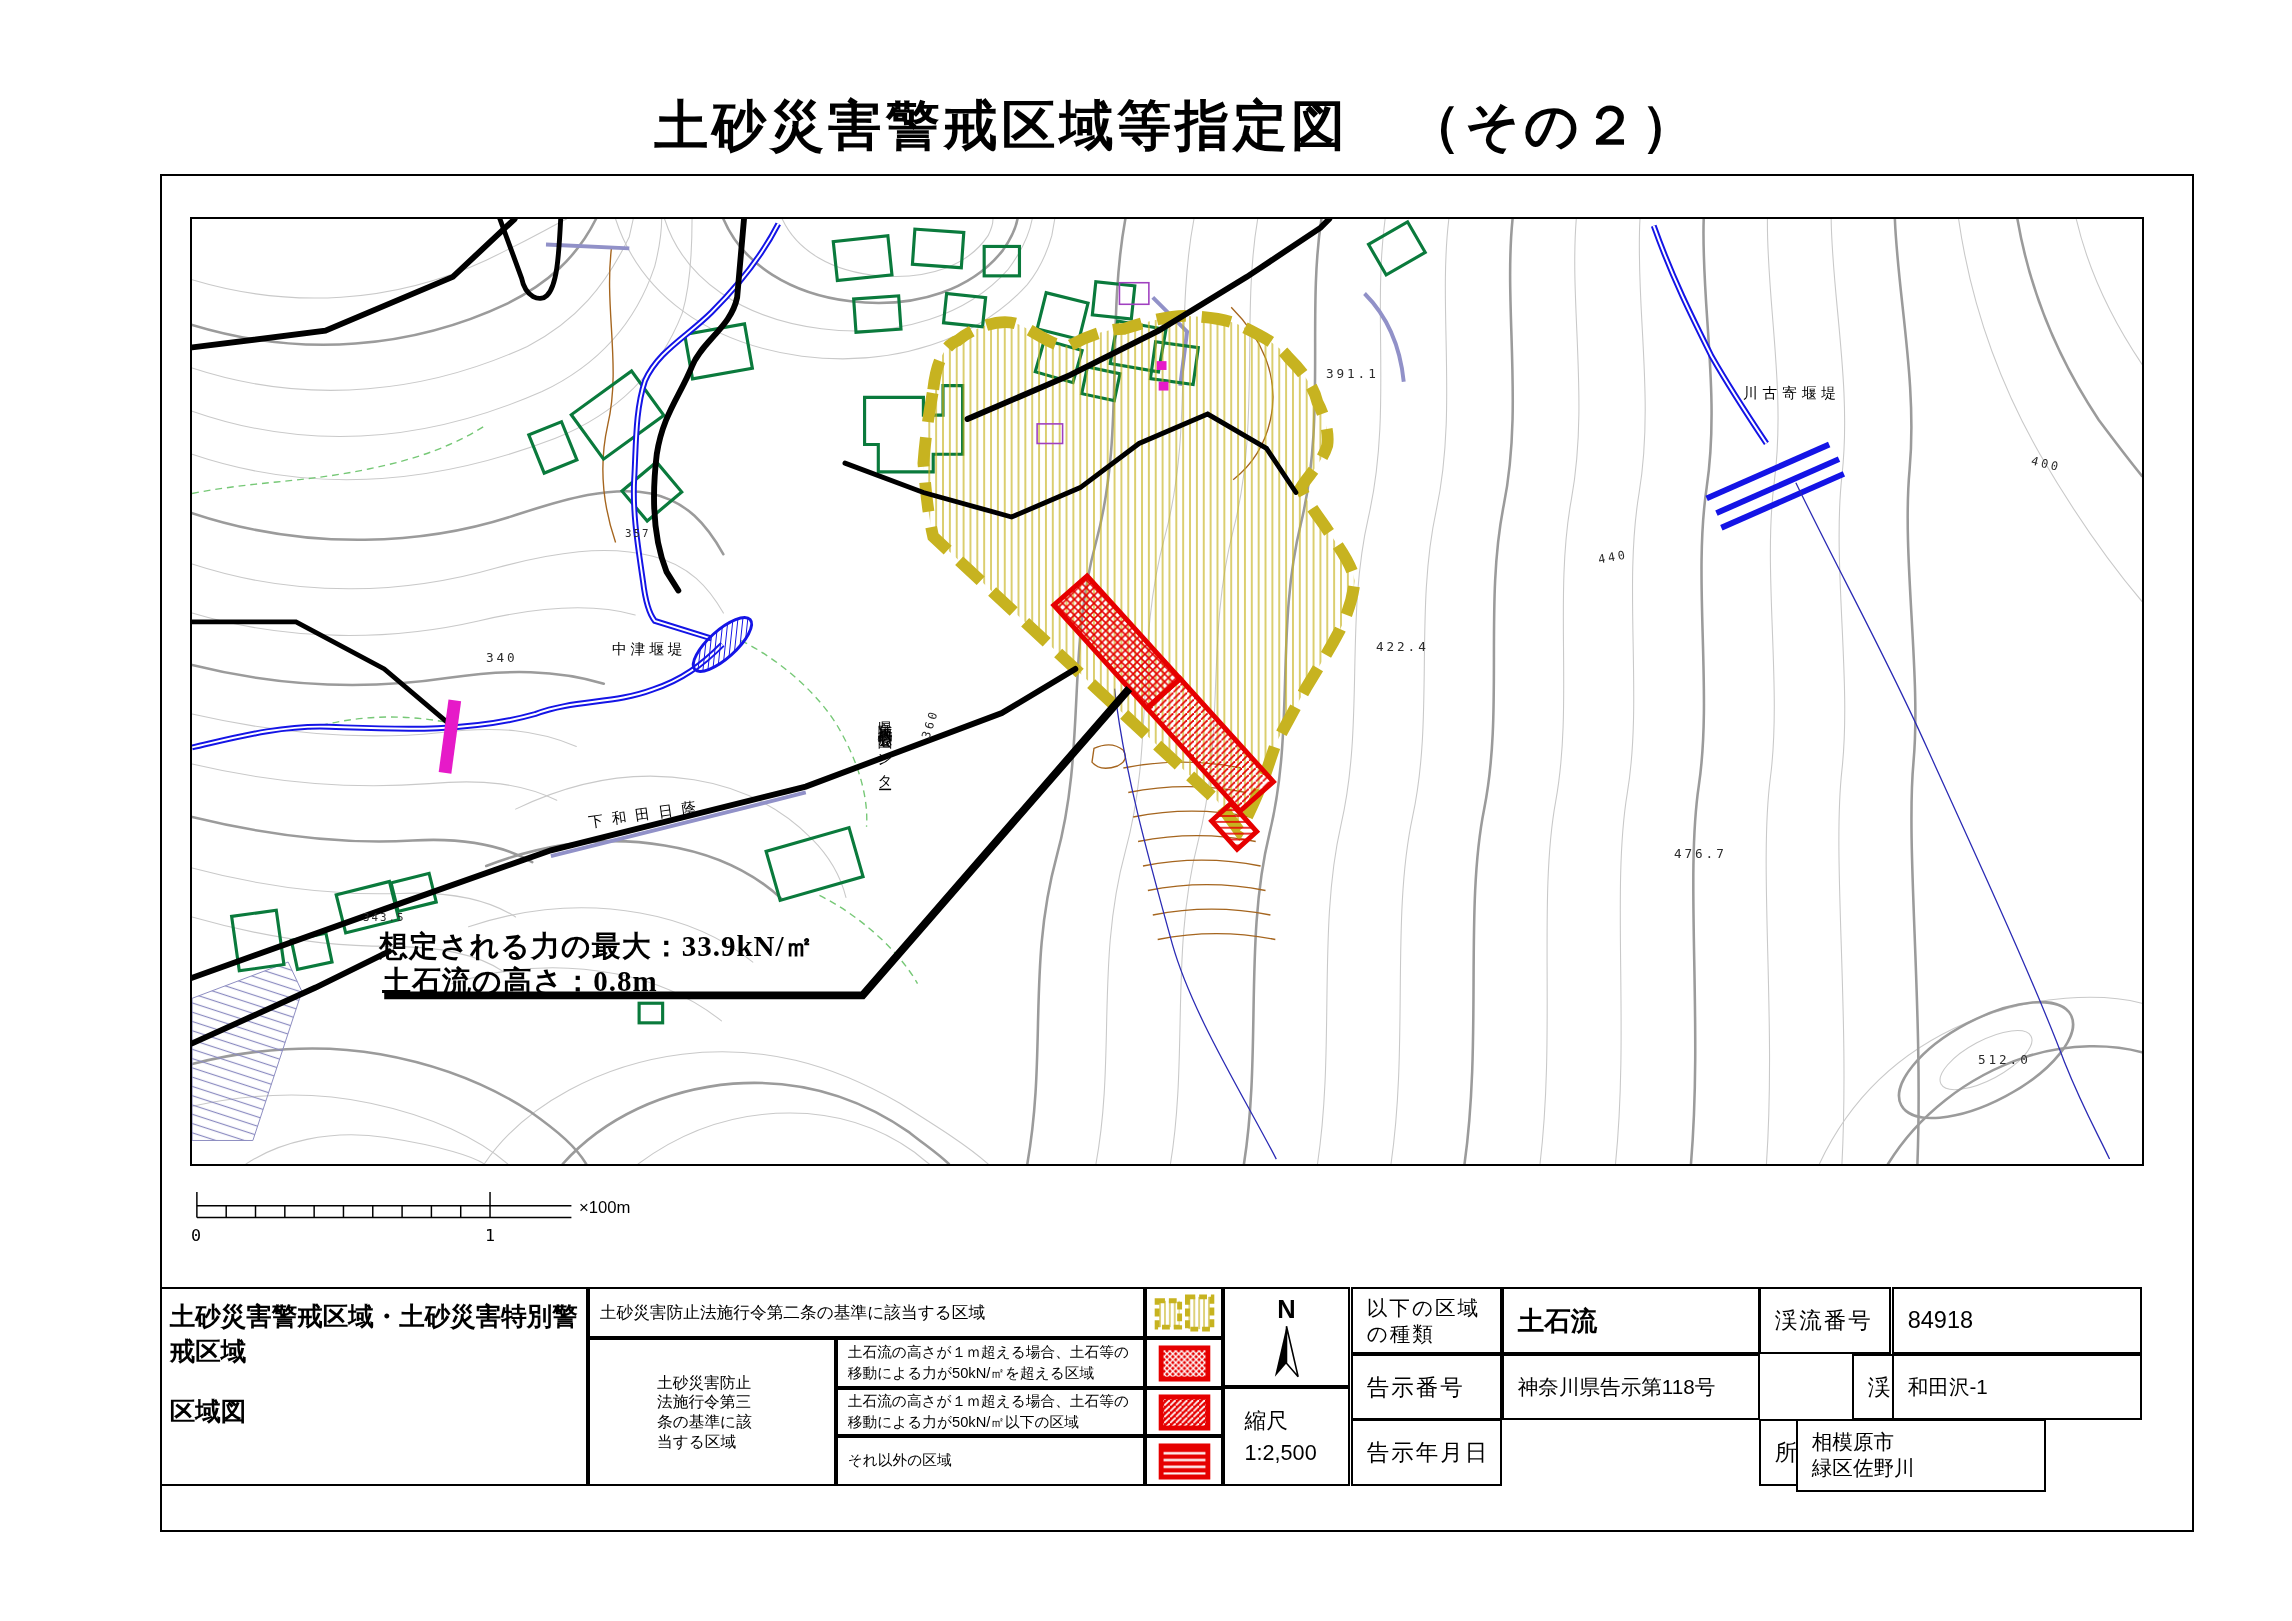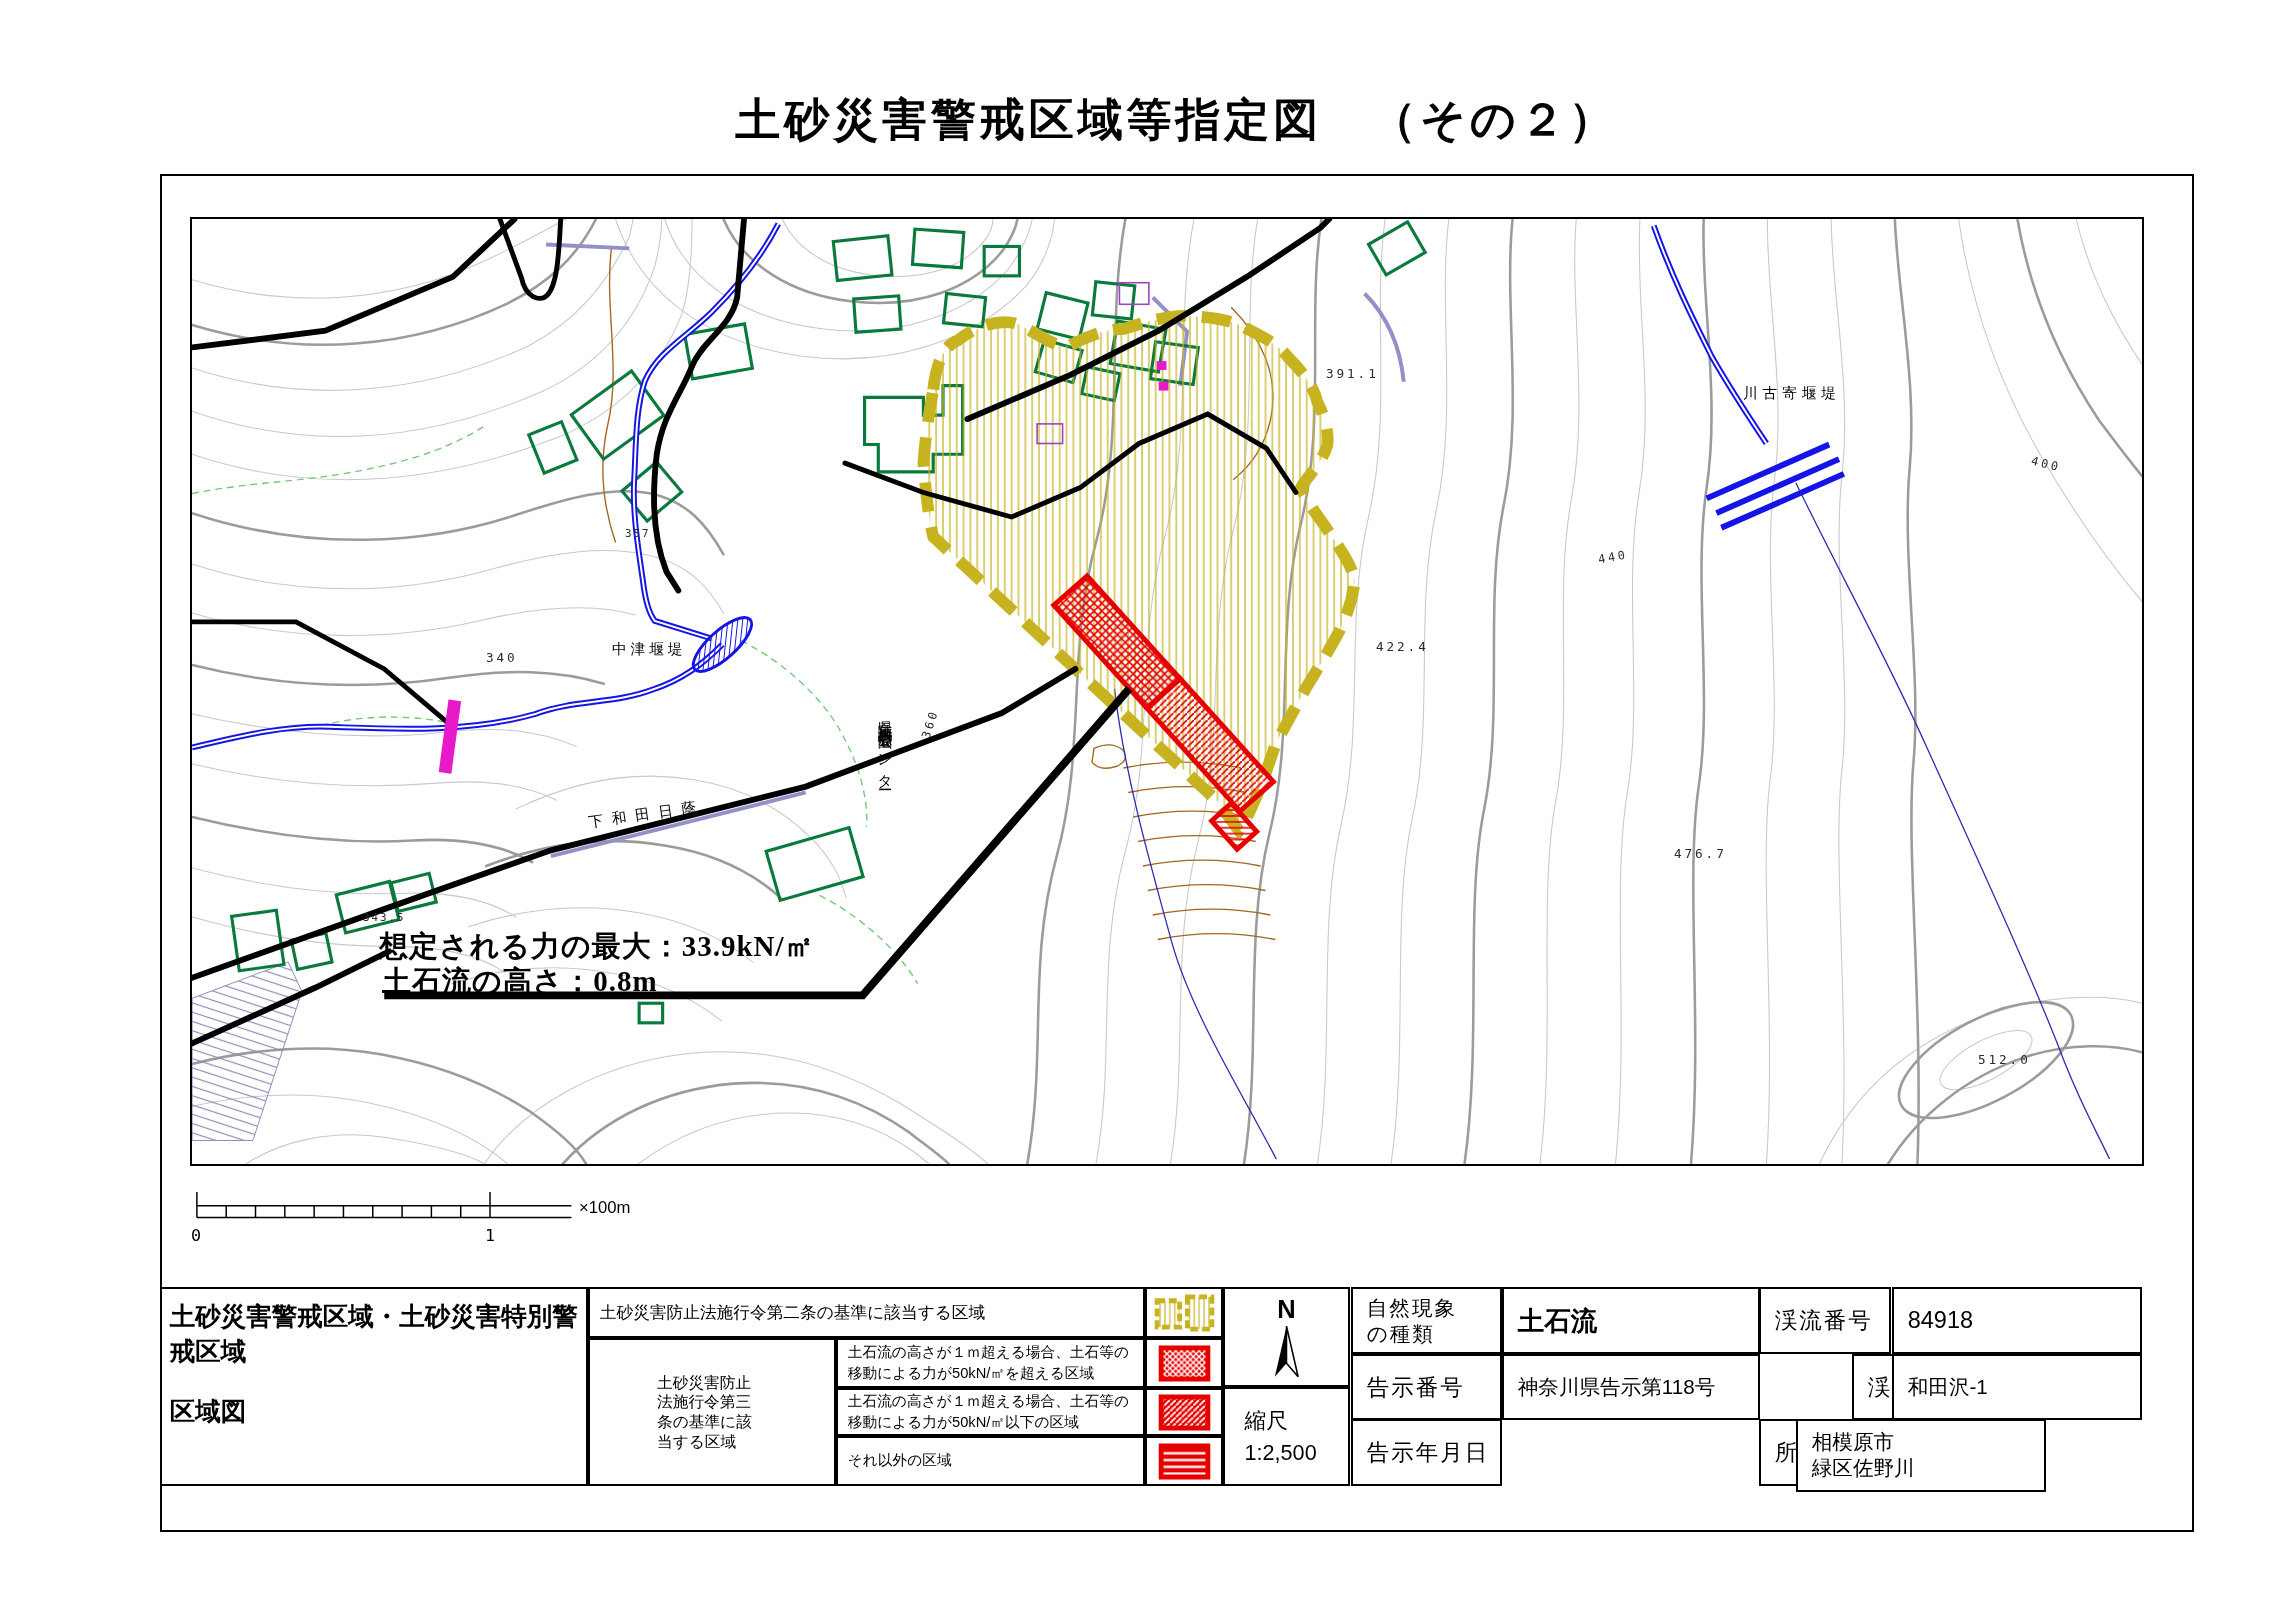"土砂災害警戒区域等指定図 （その２）" #doc-title { font-size: 45px -> 54px }
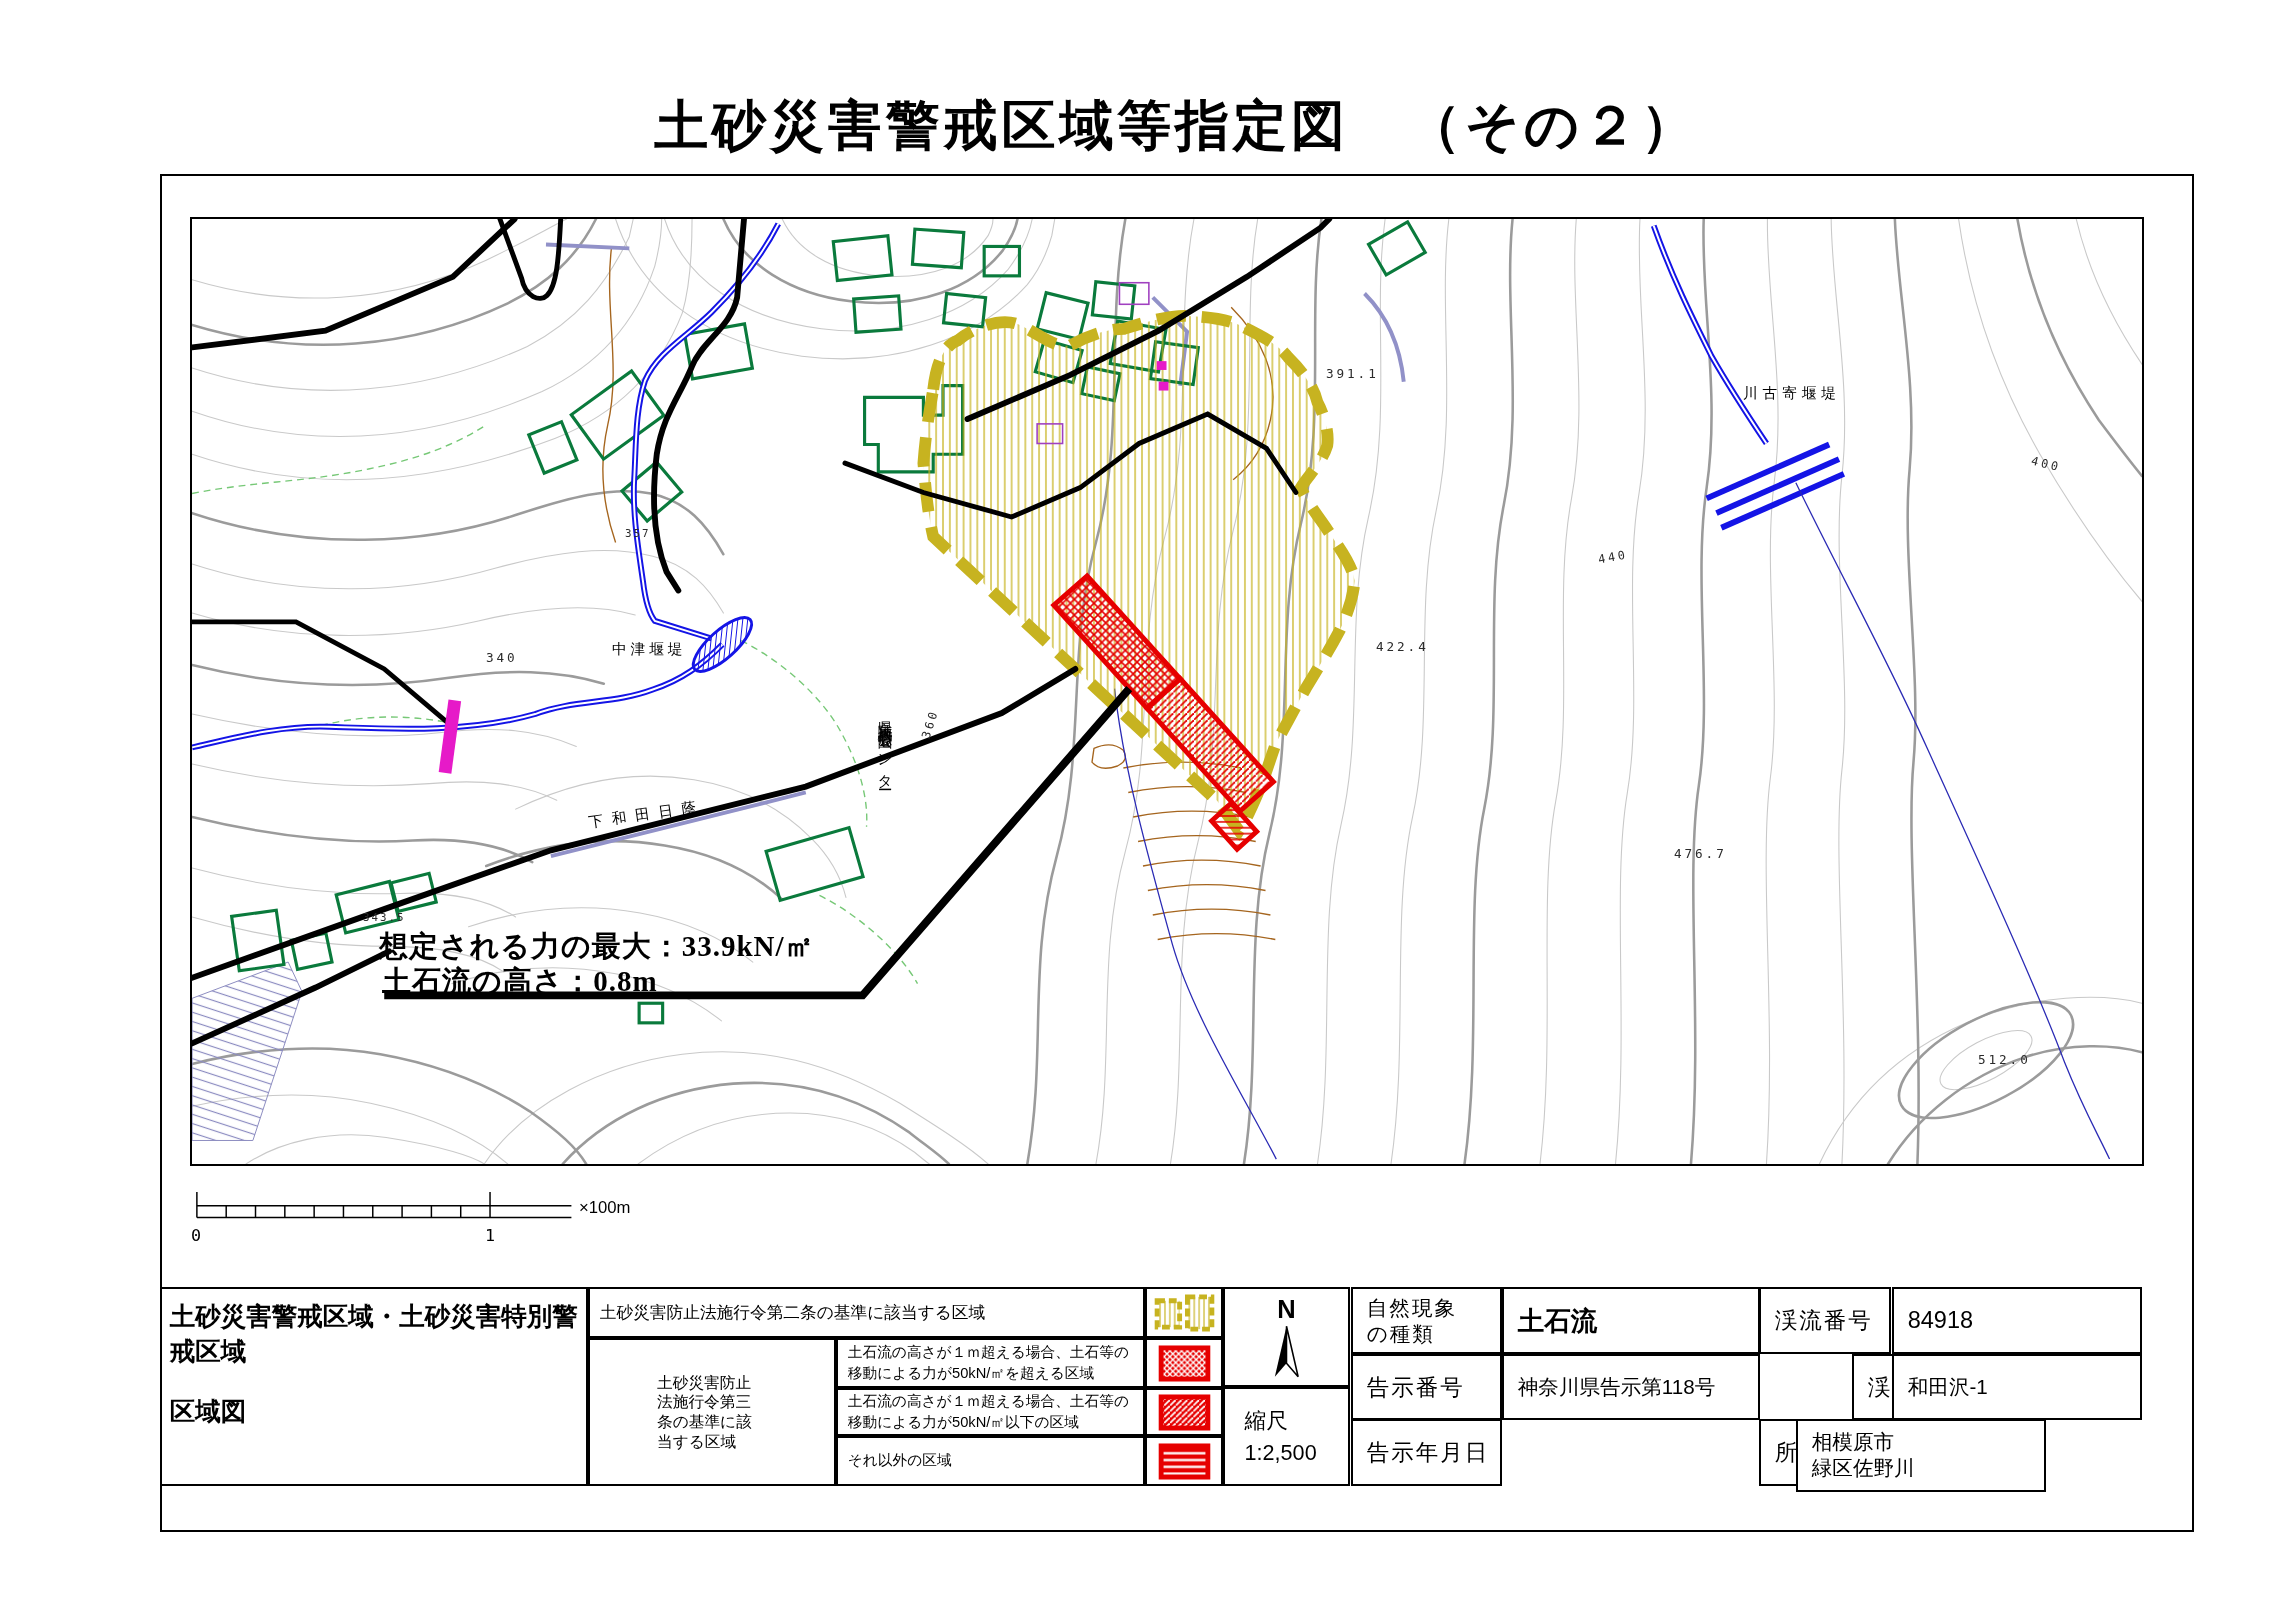"自然現象" span.pre { text: 自然現象 -> 以下の区域 }
